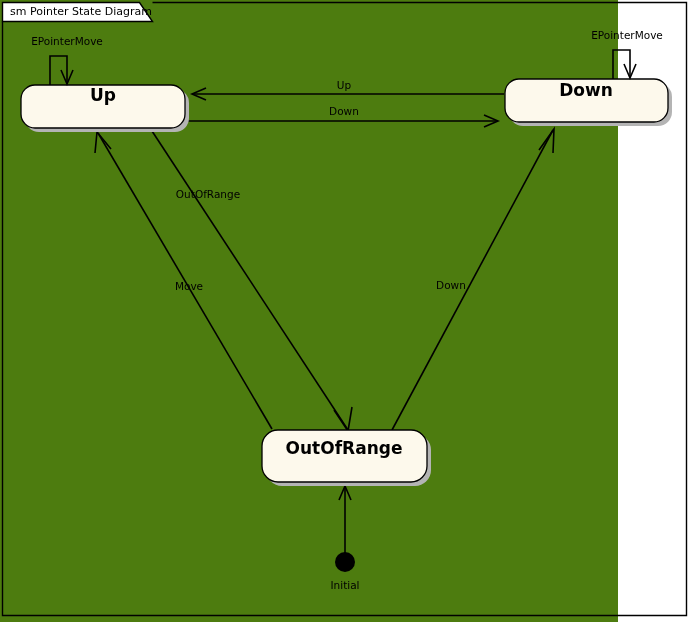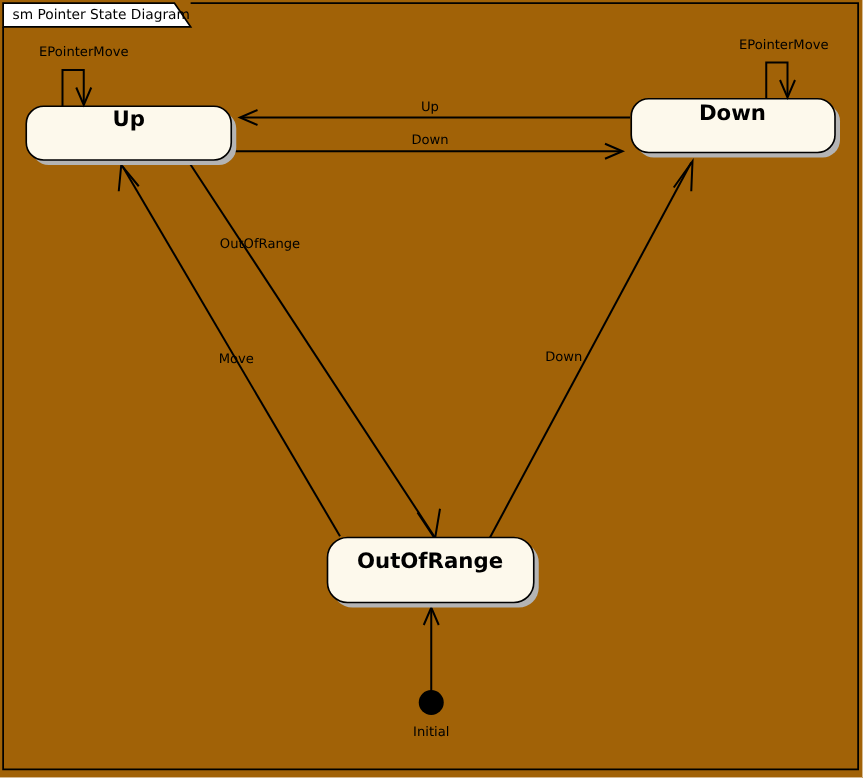"sm Pointer State Diagram" #diagram-root { background: #a16207 -> #4d7c0f; width: 690px -> 618px }
